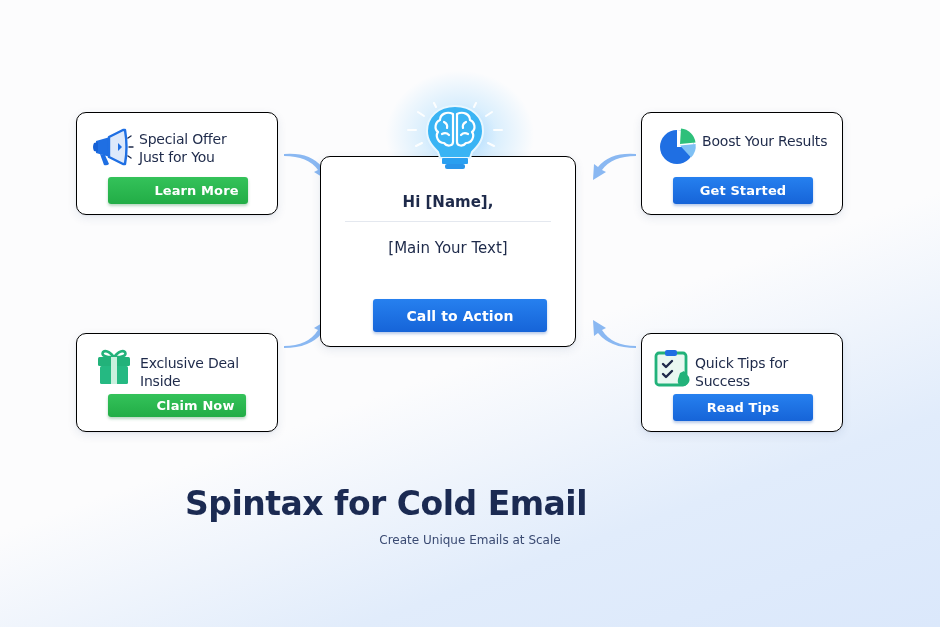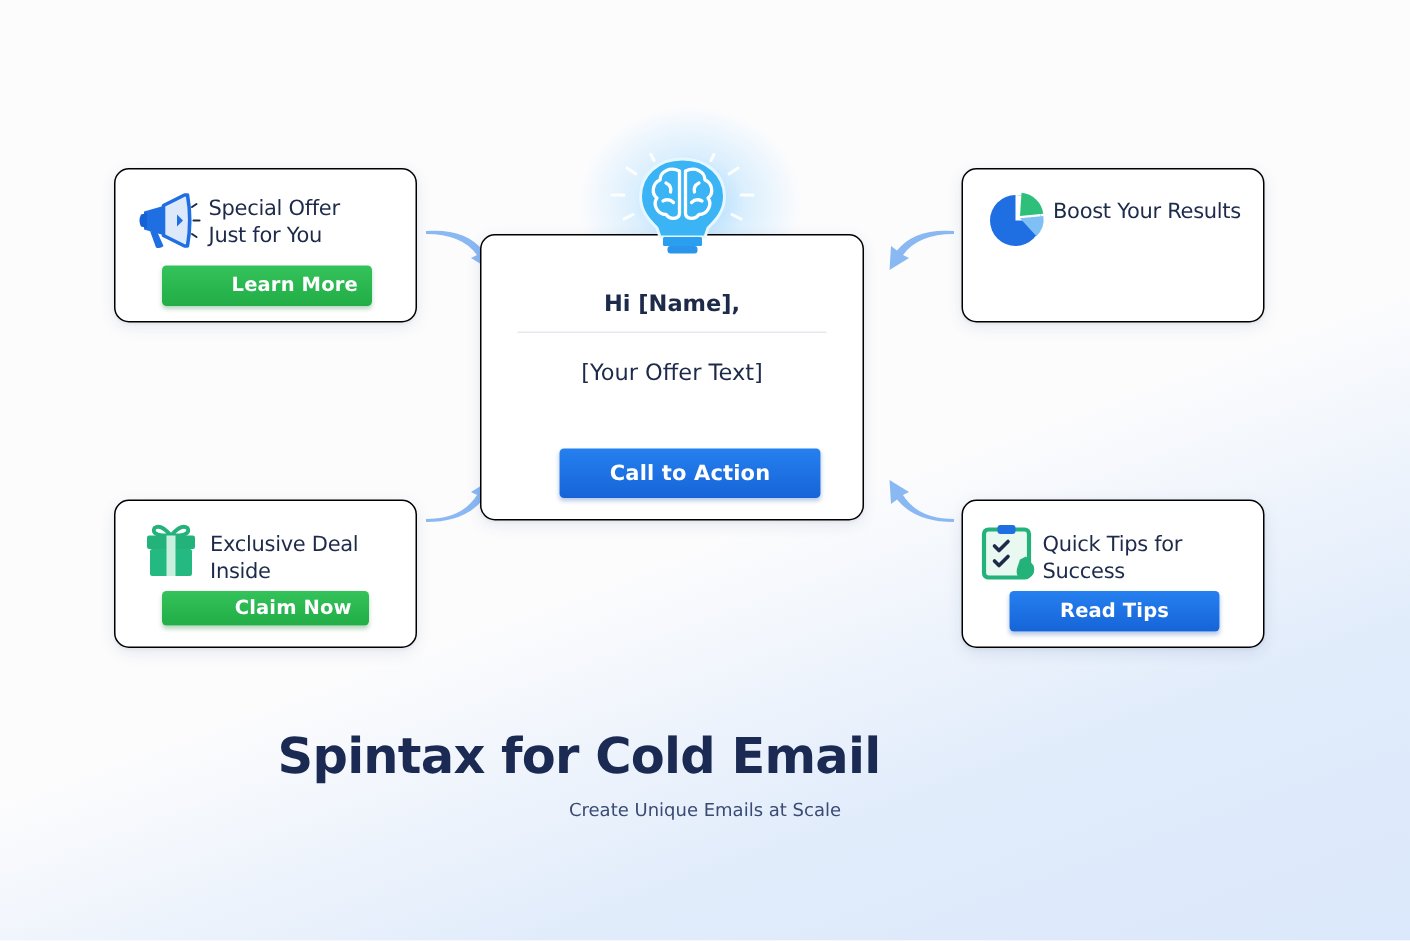"Get Started" div.btn { html: none -> <div>Get Started</div> }
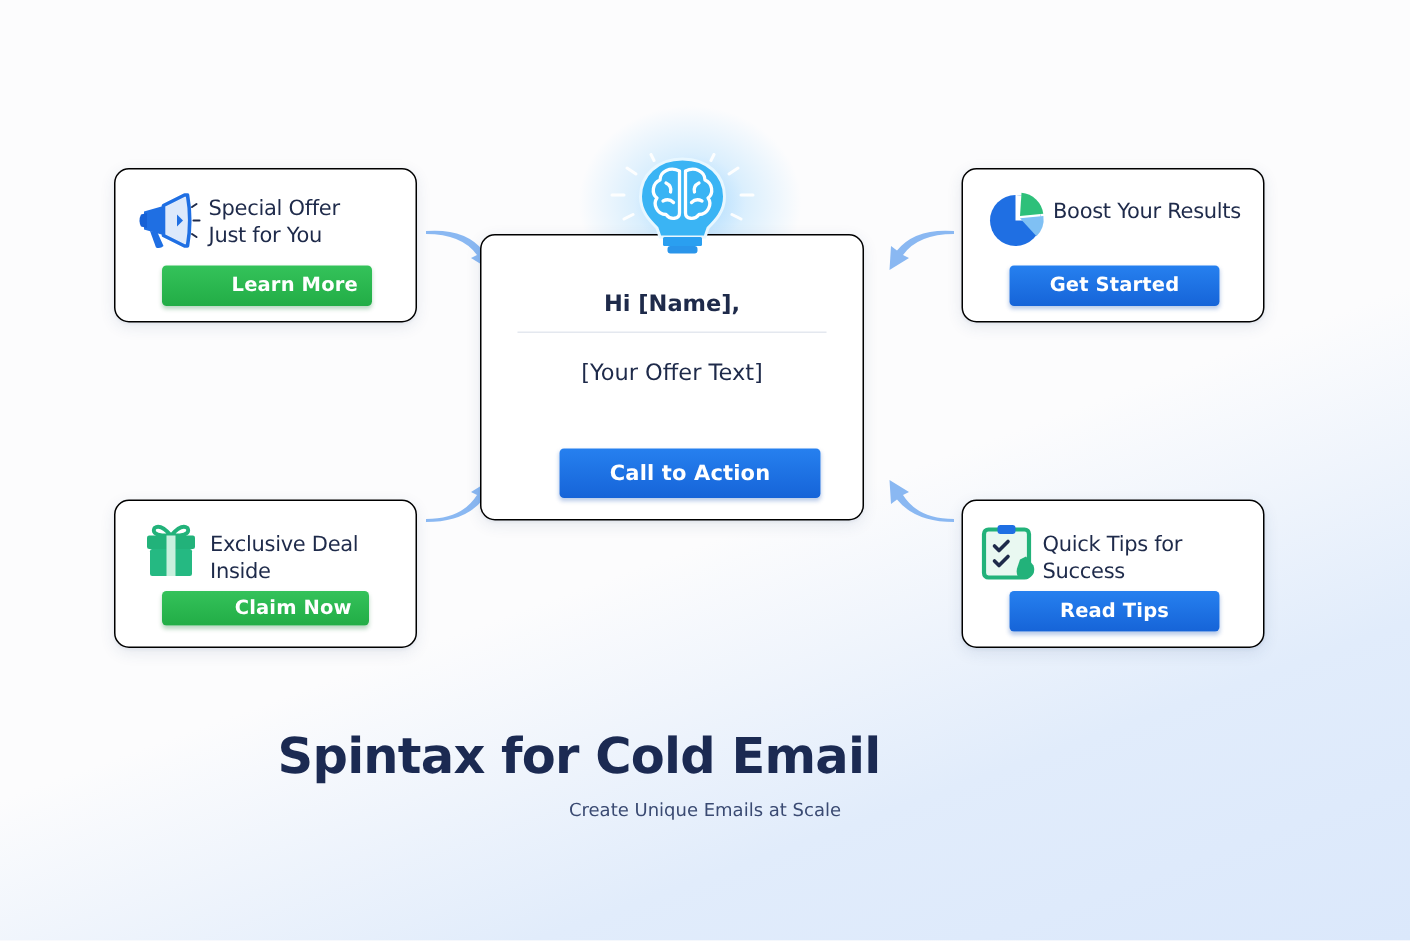"[Your Offer Text]" div.offer { text: Your Offer -> Main Your }
